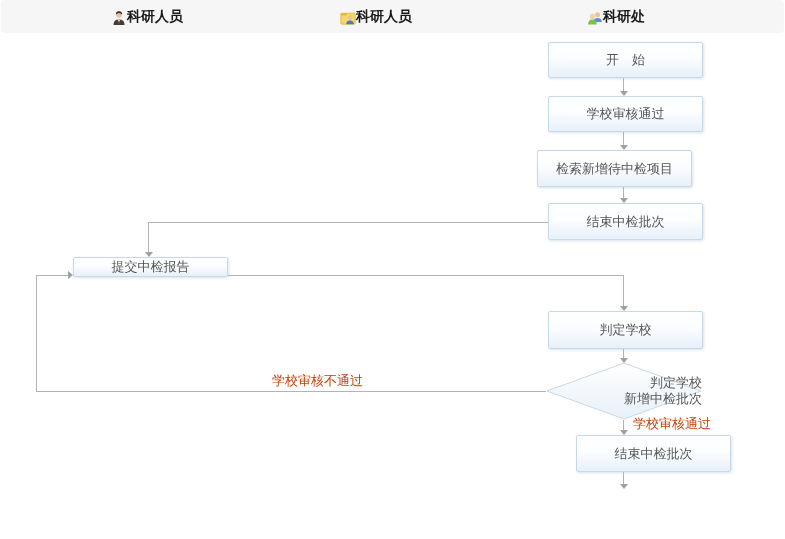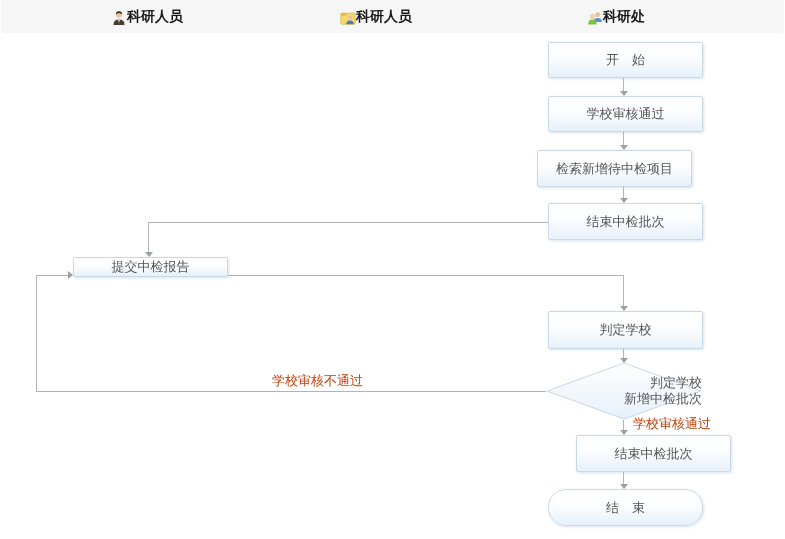"结 束" div.node { html: <div> <span>结 束</span> </div> -> none }
